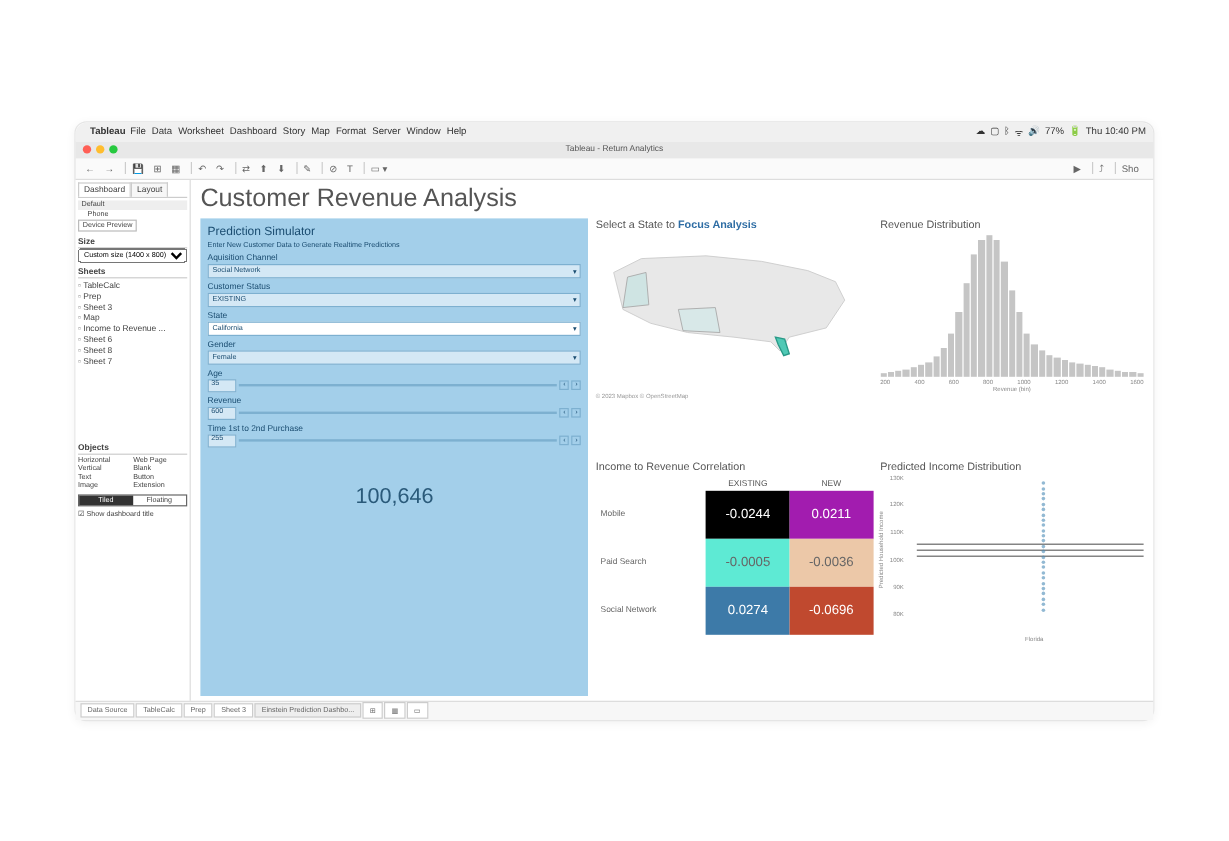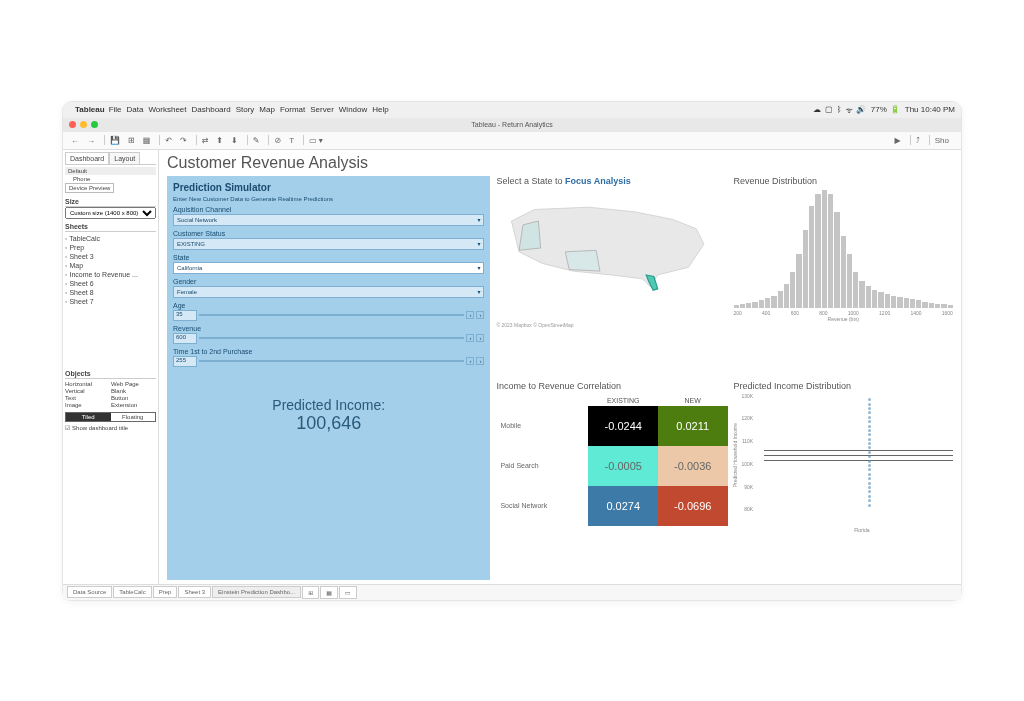"Customer Revenue Analysis" .dashtitle { font-size: 16px -> 21px }
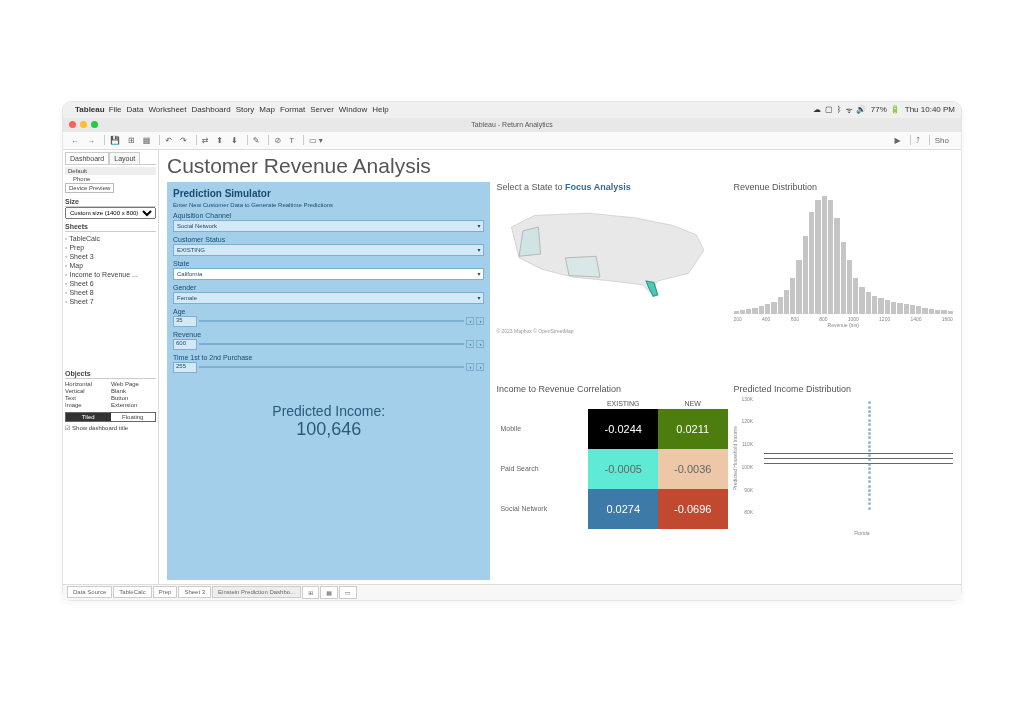"Prediction Simulator" .predpanel .ptitle { font-weight: bold -> normal }
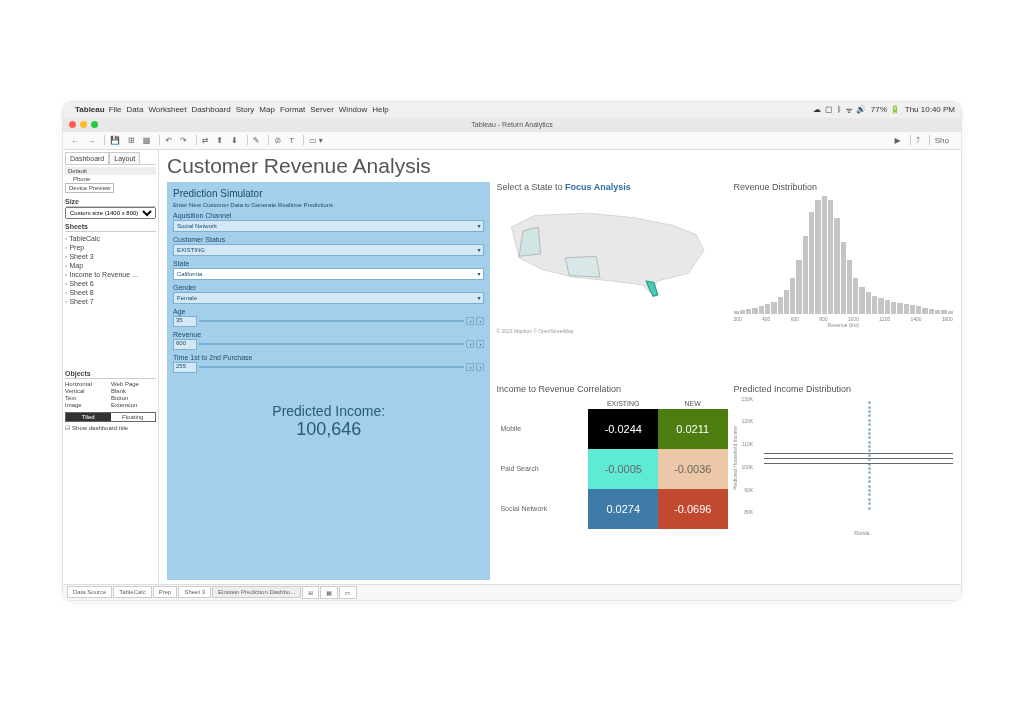"Predicted Income:" div { html: <div>Predicted Income:</div> -> none }
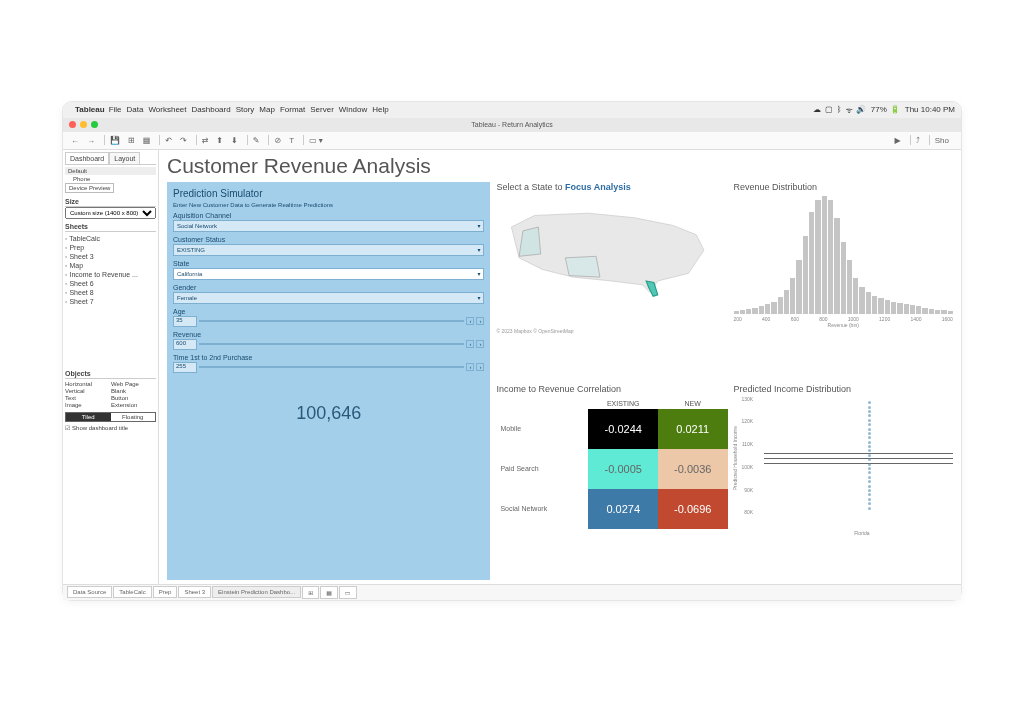"0.0211" td { background: #4d7c0f -> #a21caf }
